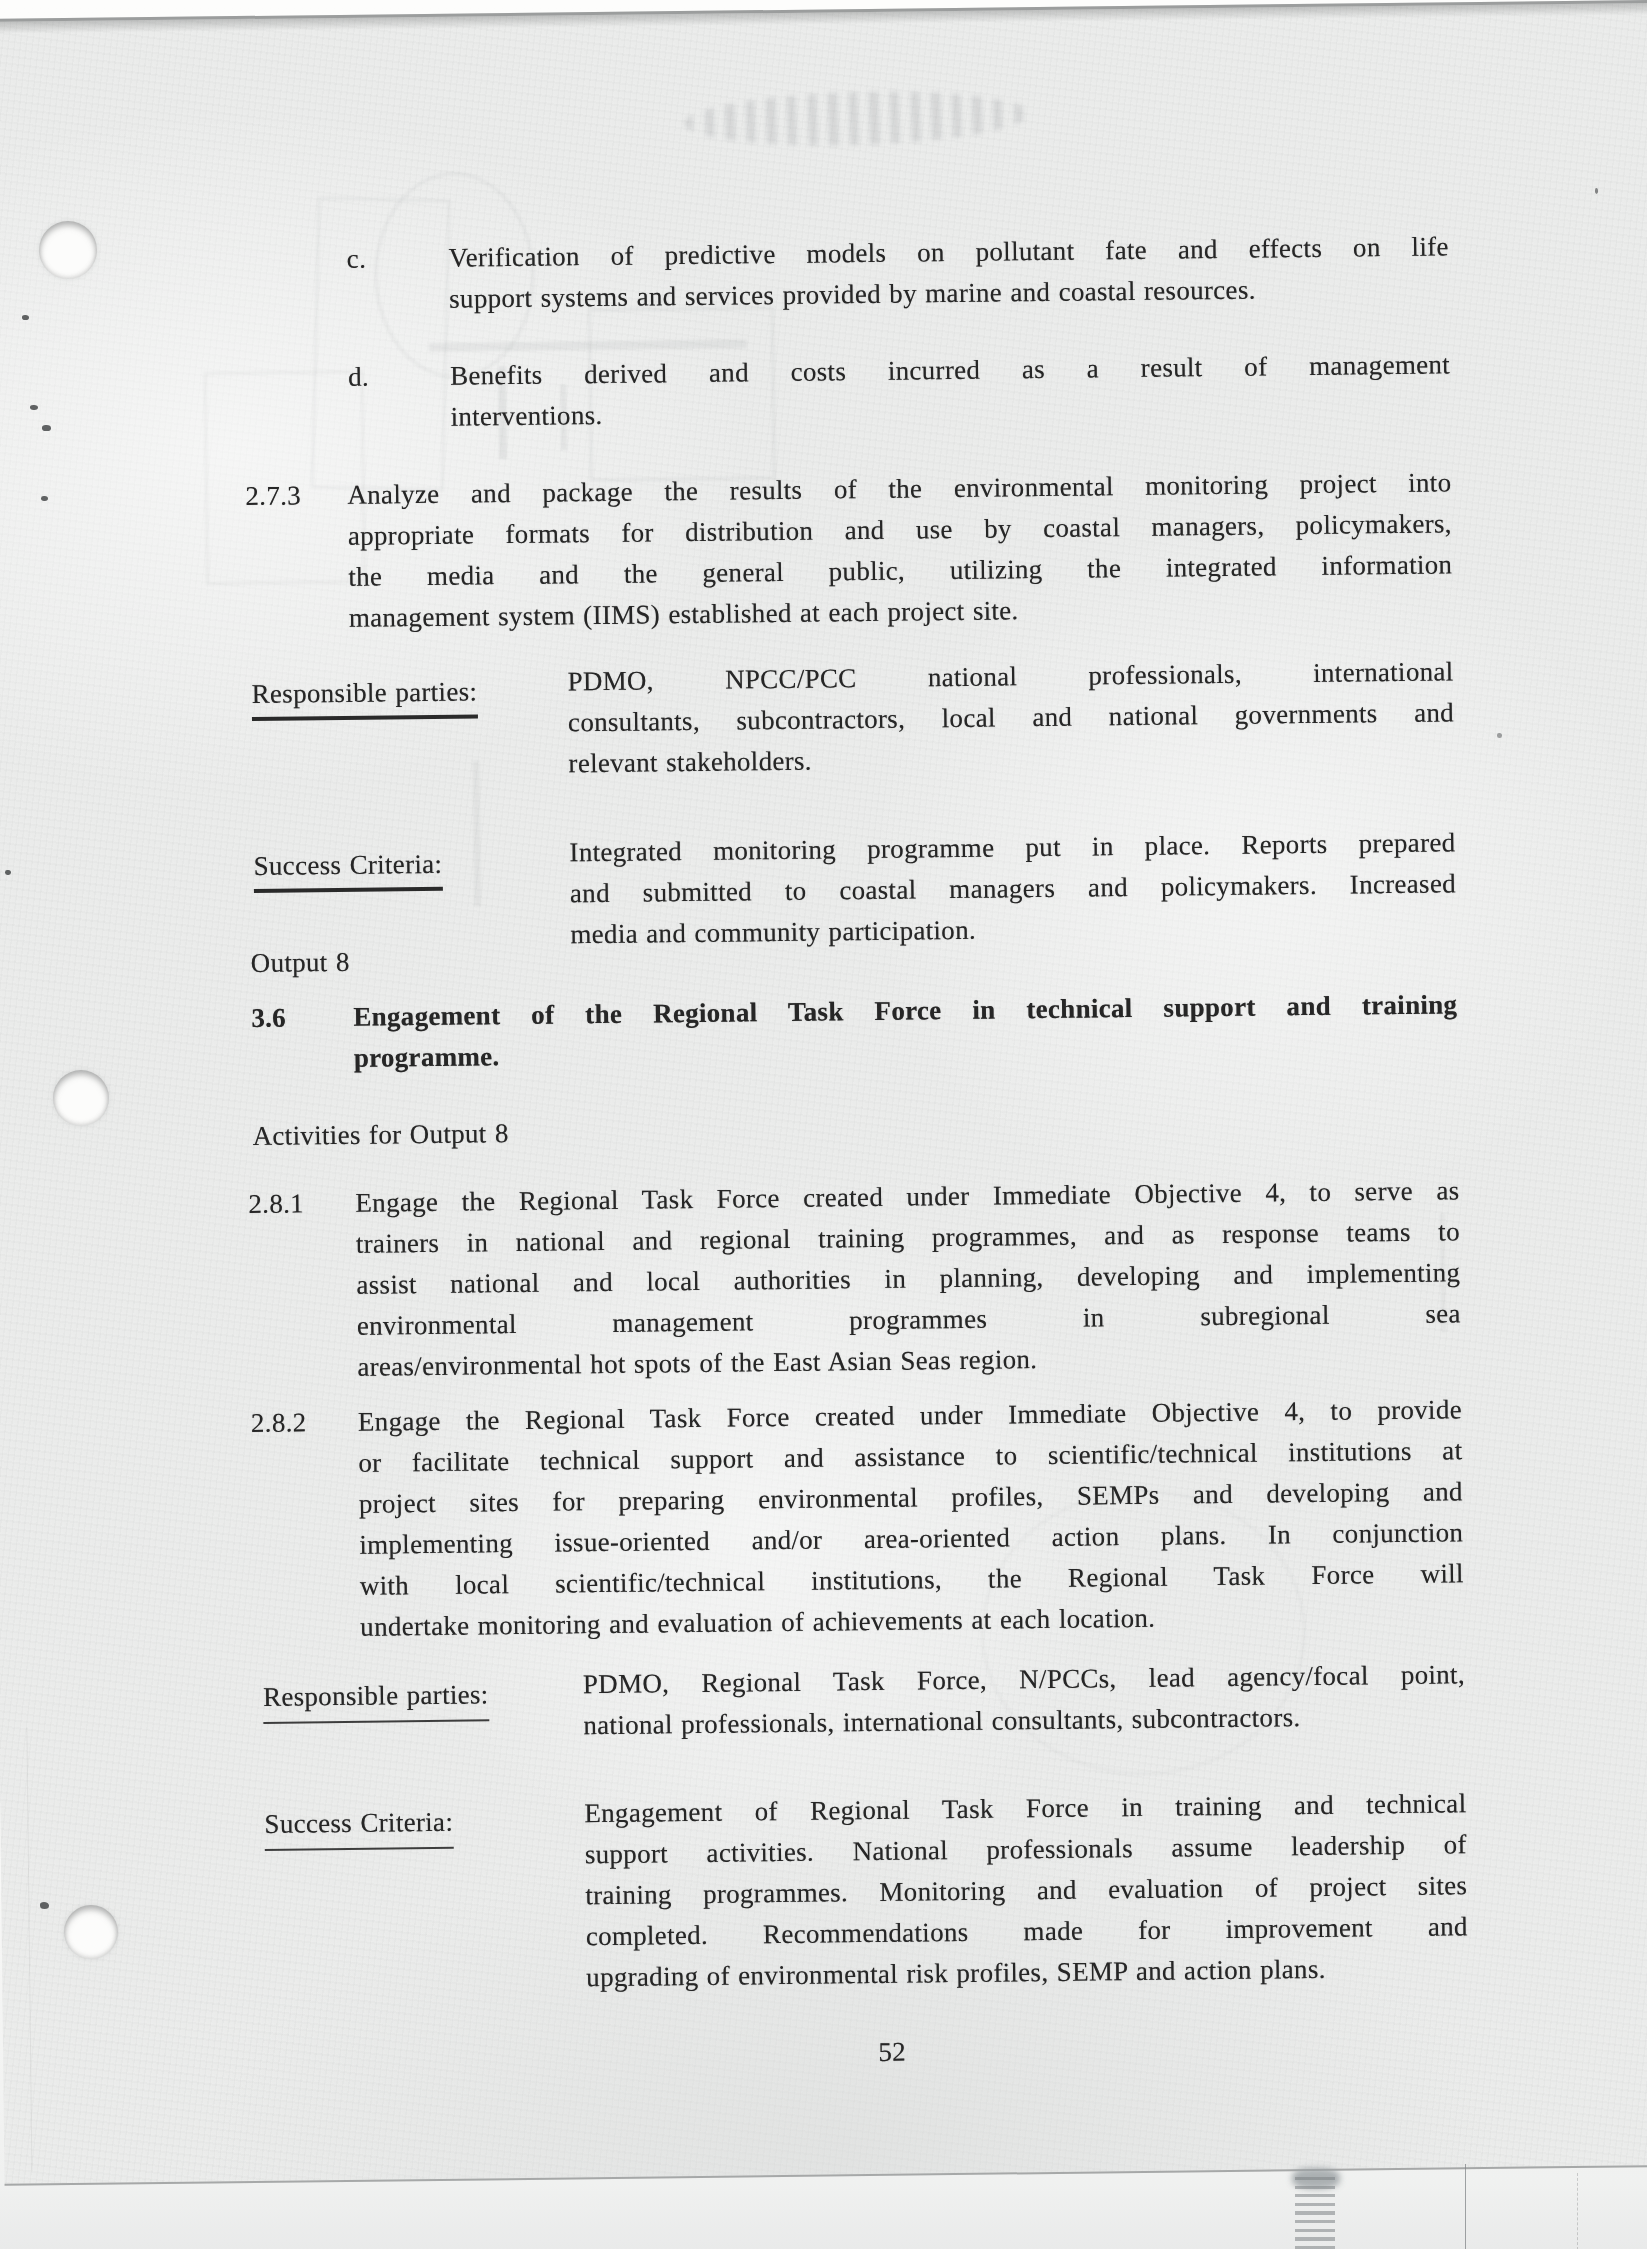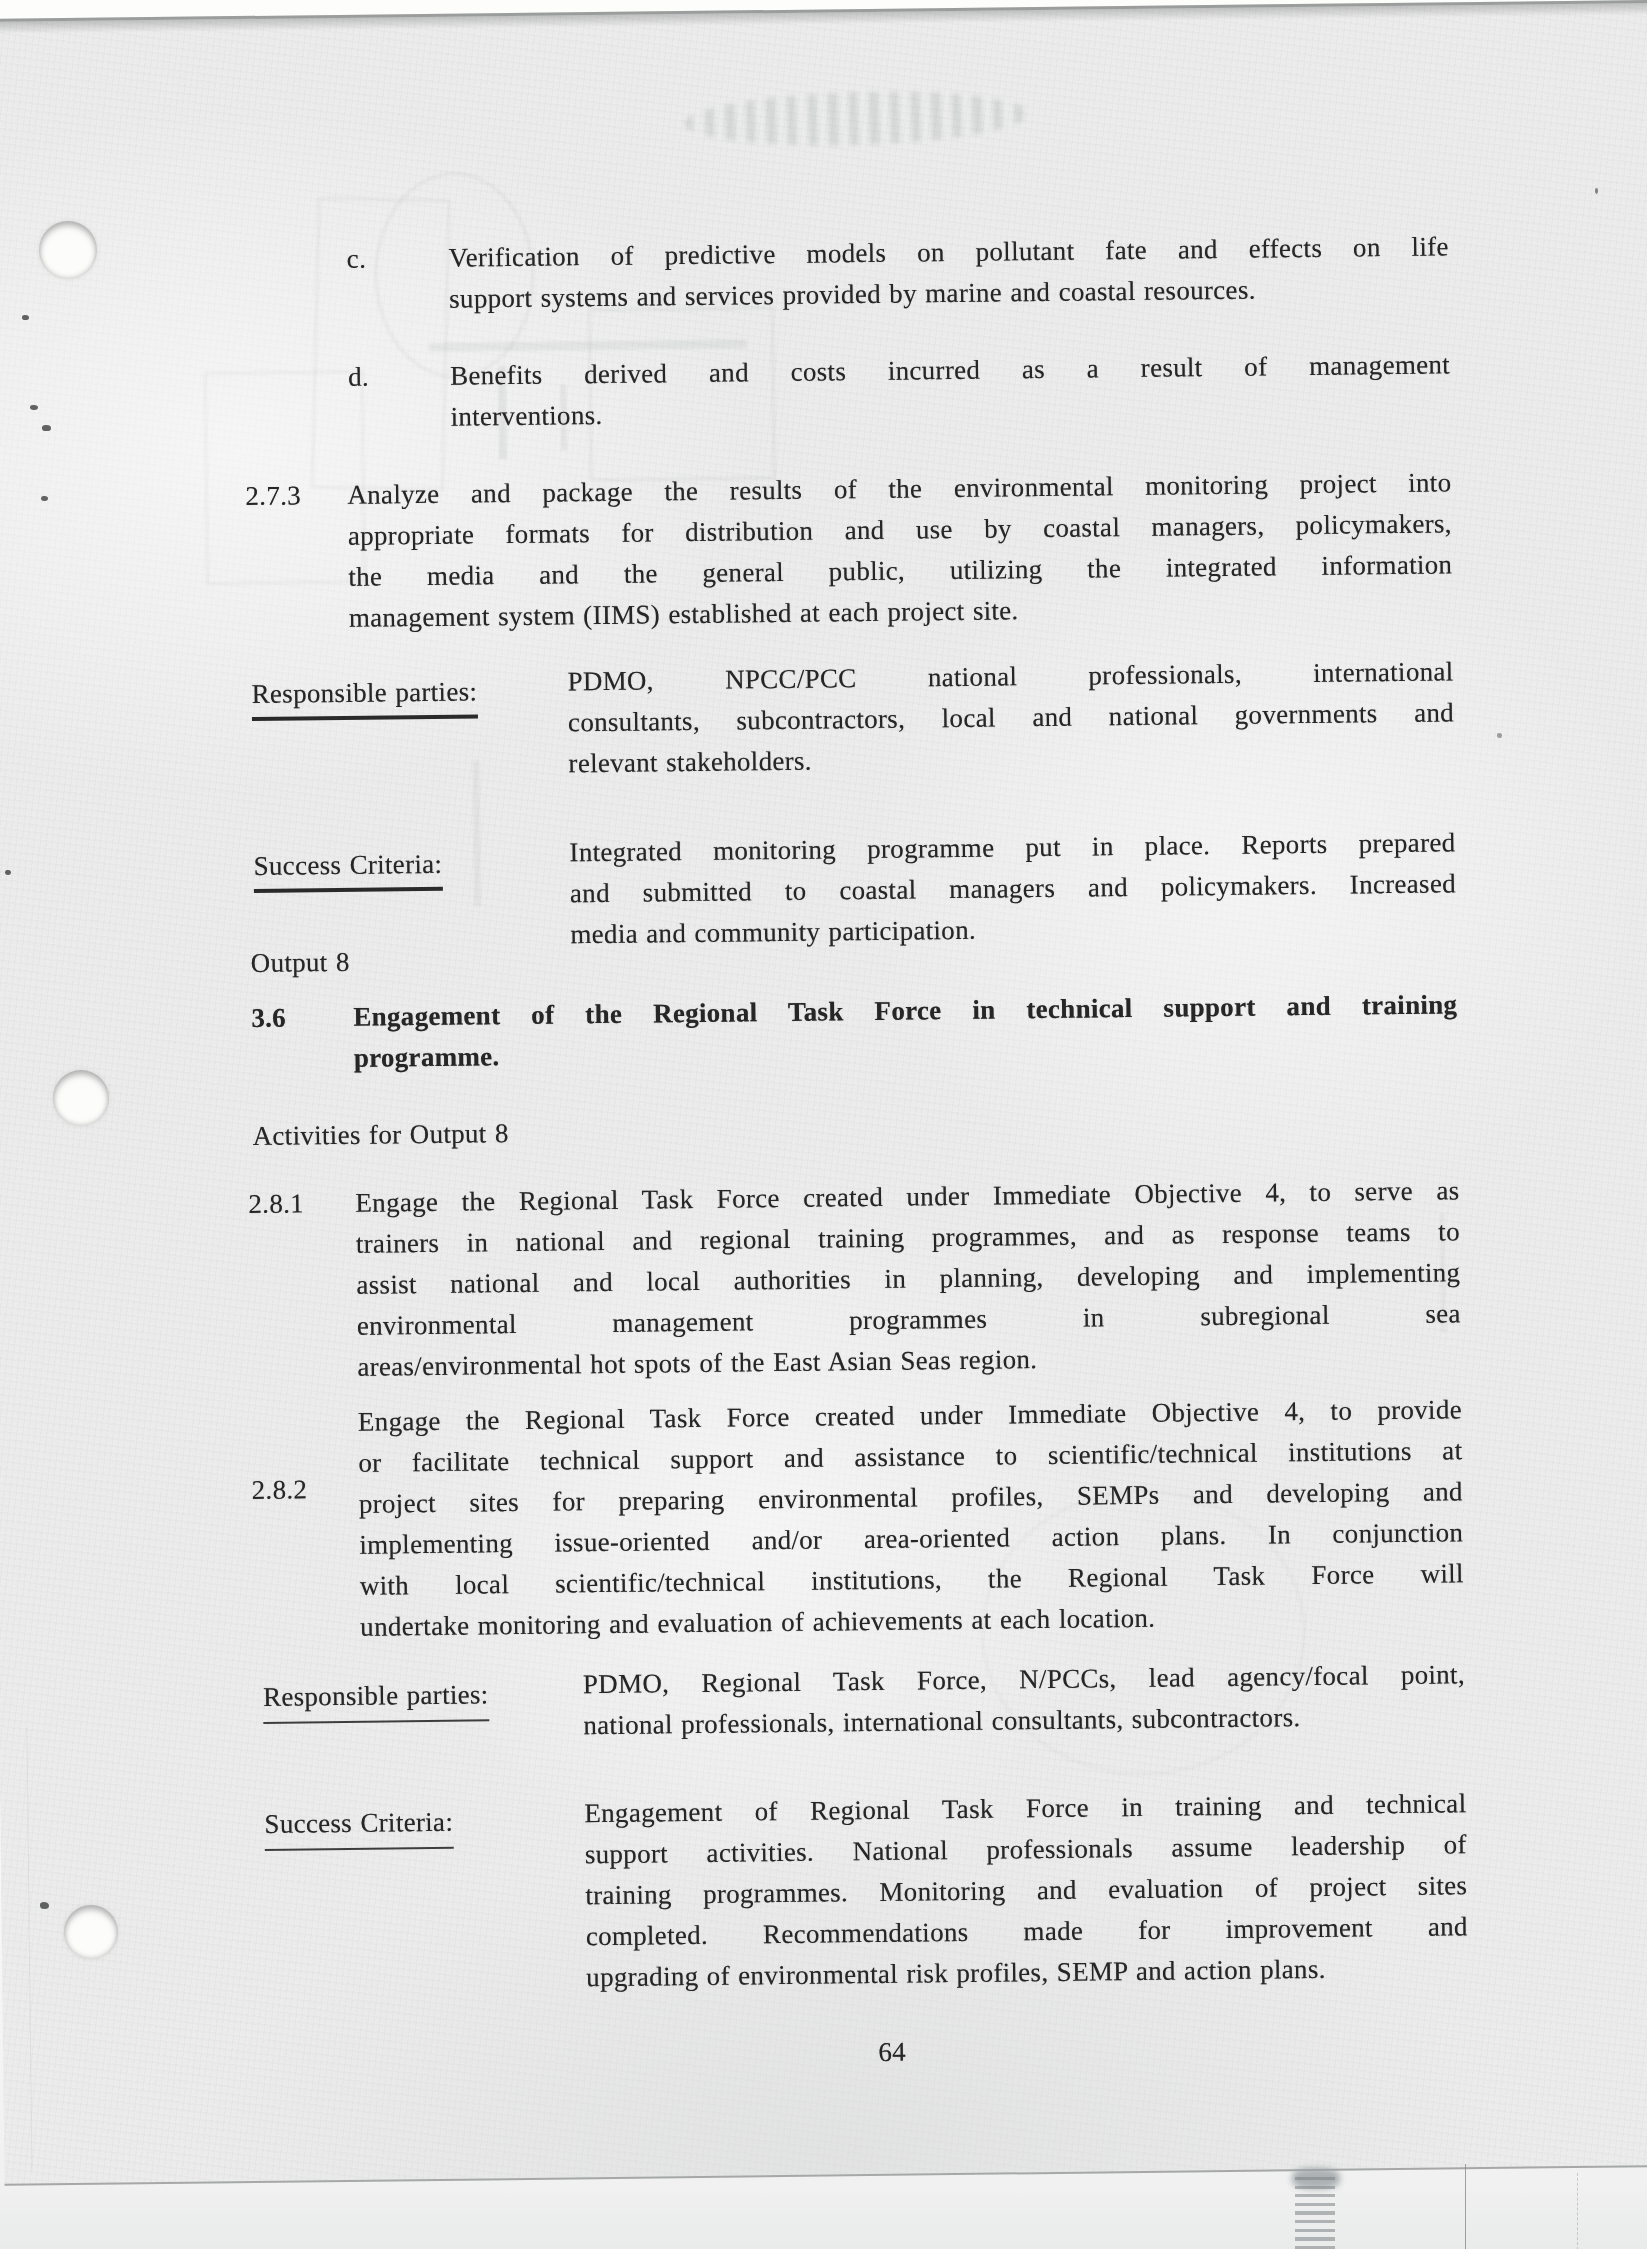"2.8.2" div.abs { top: 1470px -> 1403px }
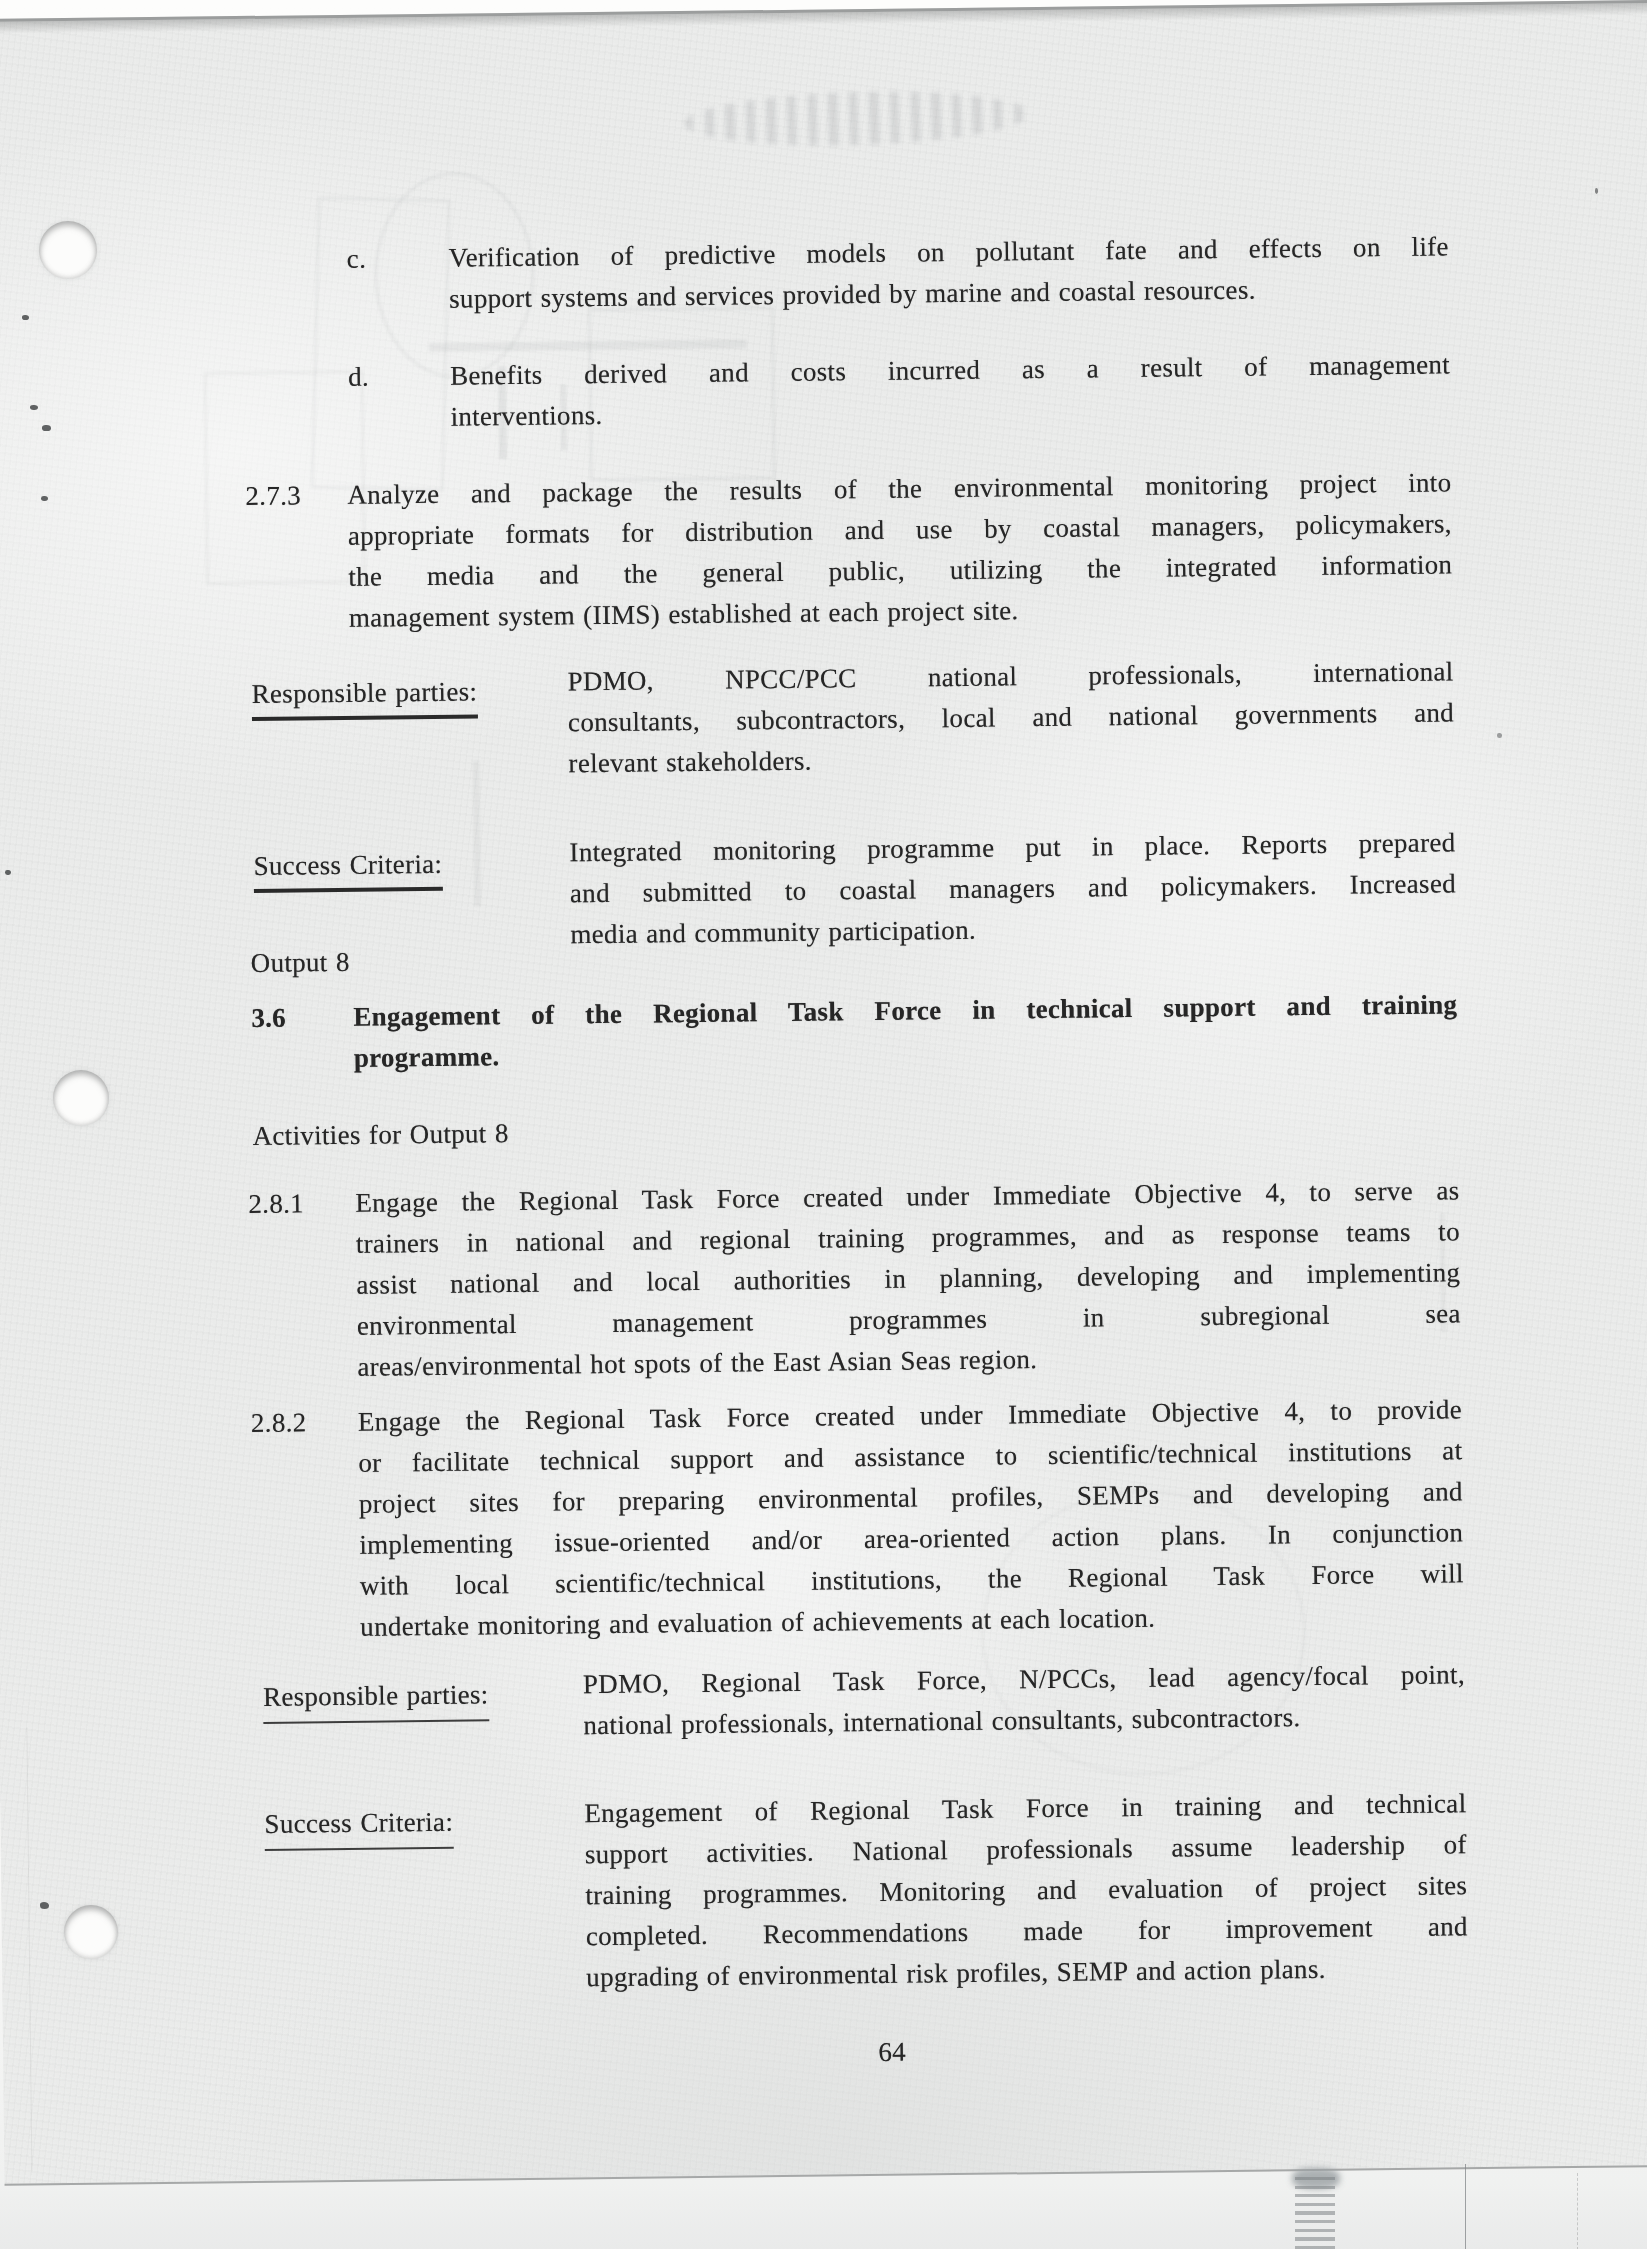"64" div.abs { text: 64 -> 52 }
